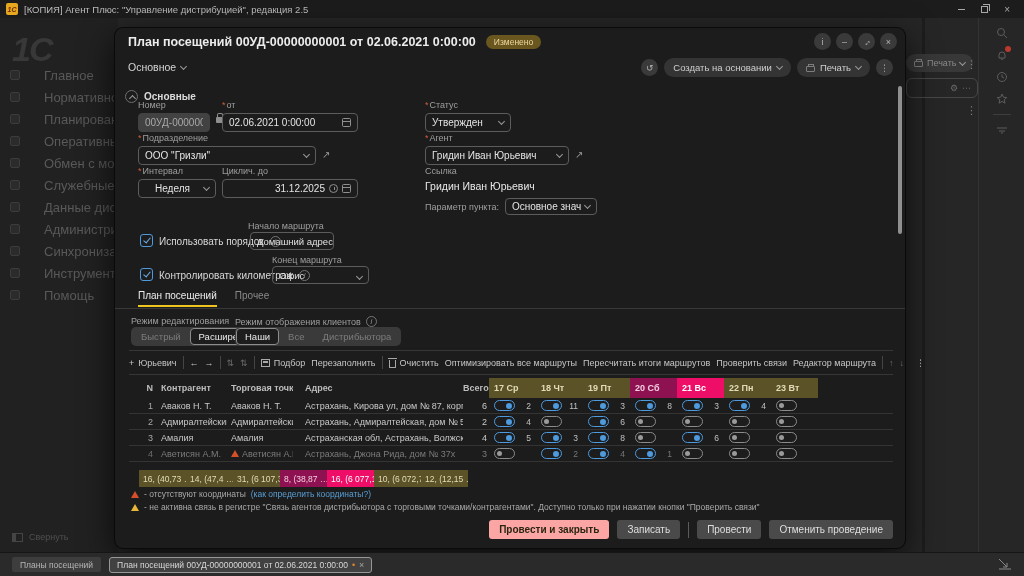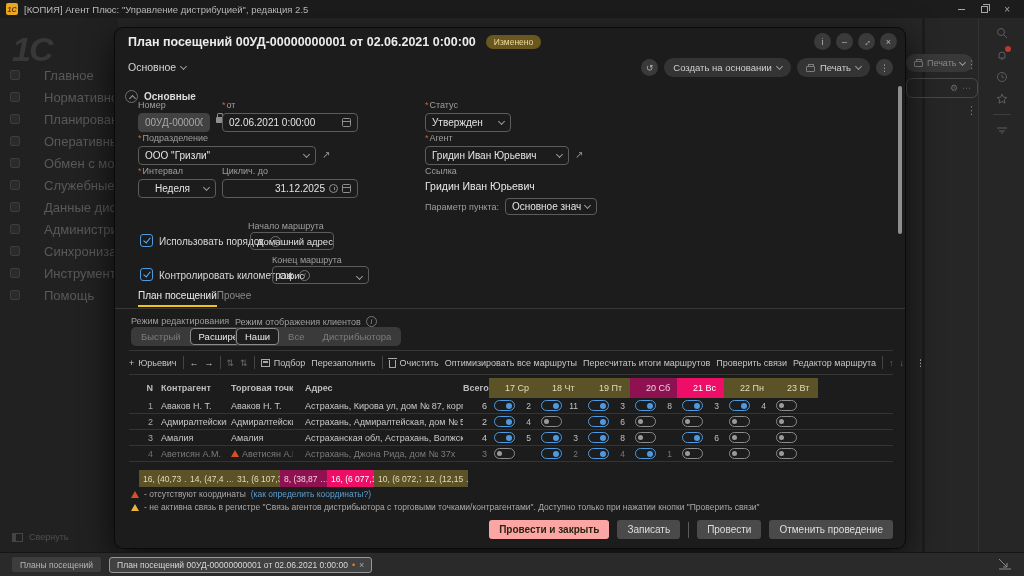"План посещений" .tabs { gap: none -> 18px }
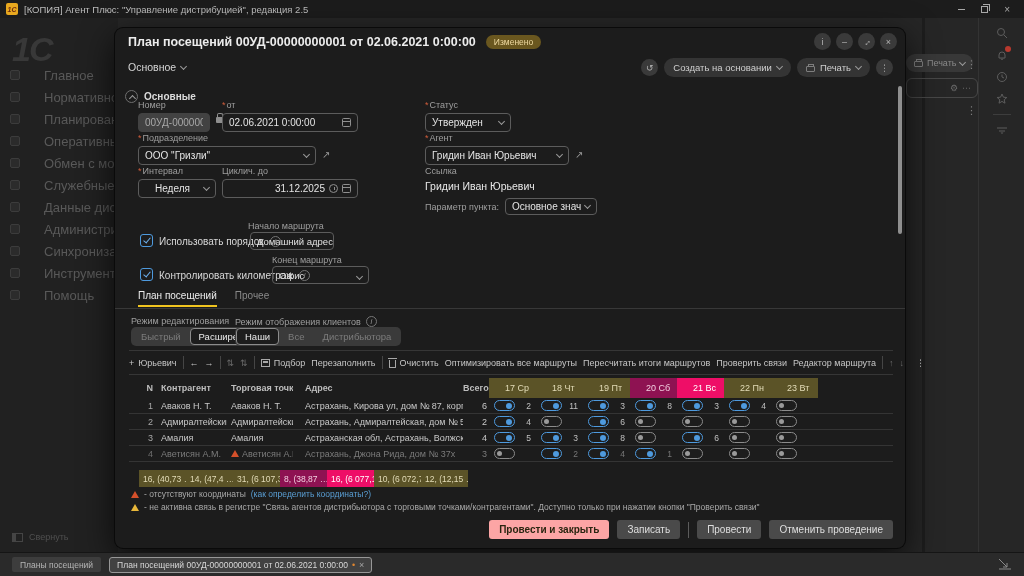"17 Ср" .day-h { font-weight: normal -> bold; padding-left: 16px -> 5px }
